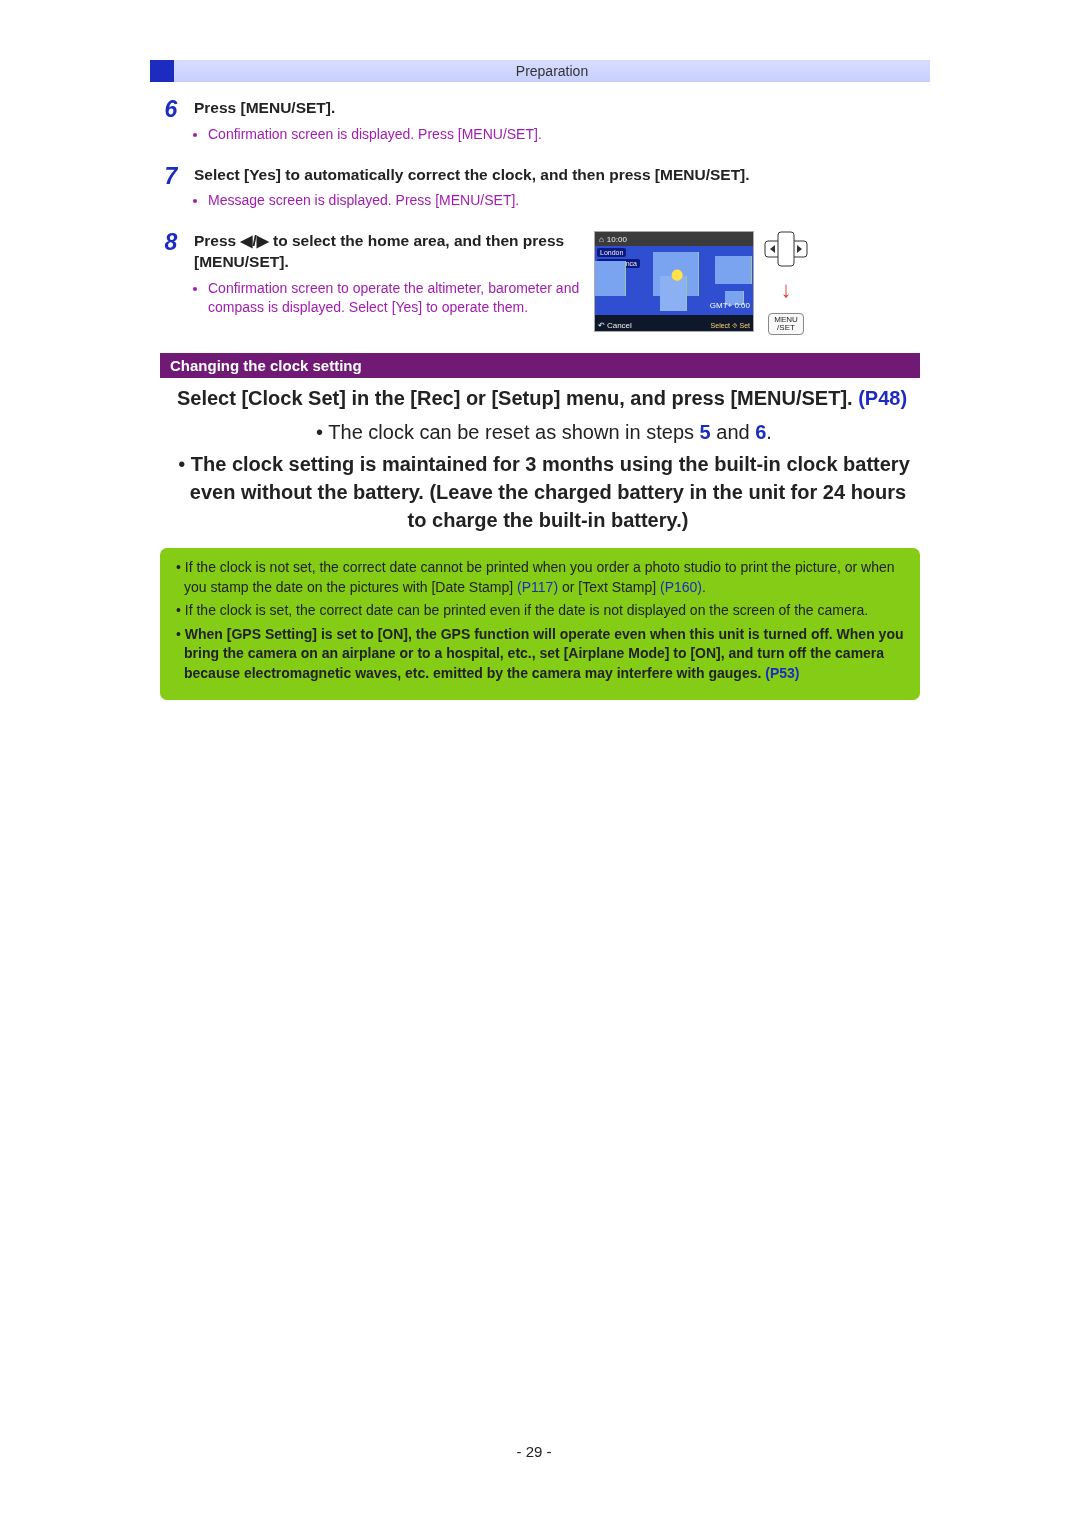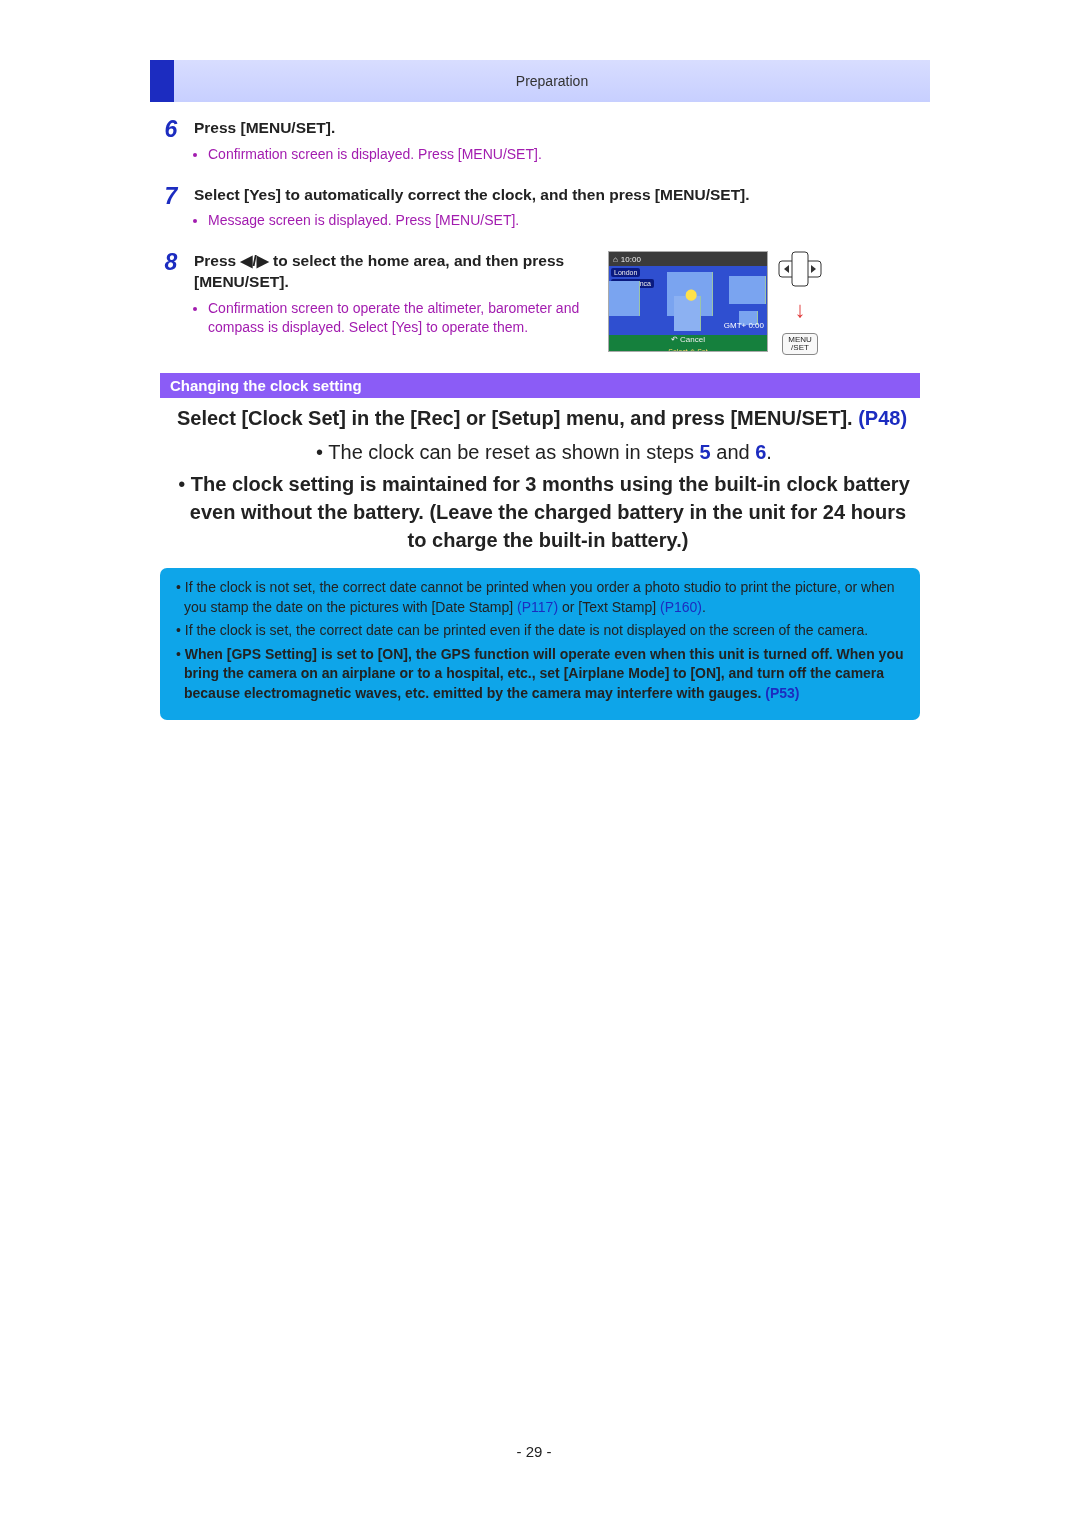"Preparation" .top-bar-rest { padding: 13px 0 -> 3px 0 }
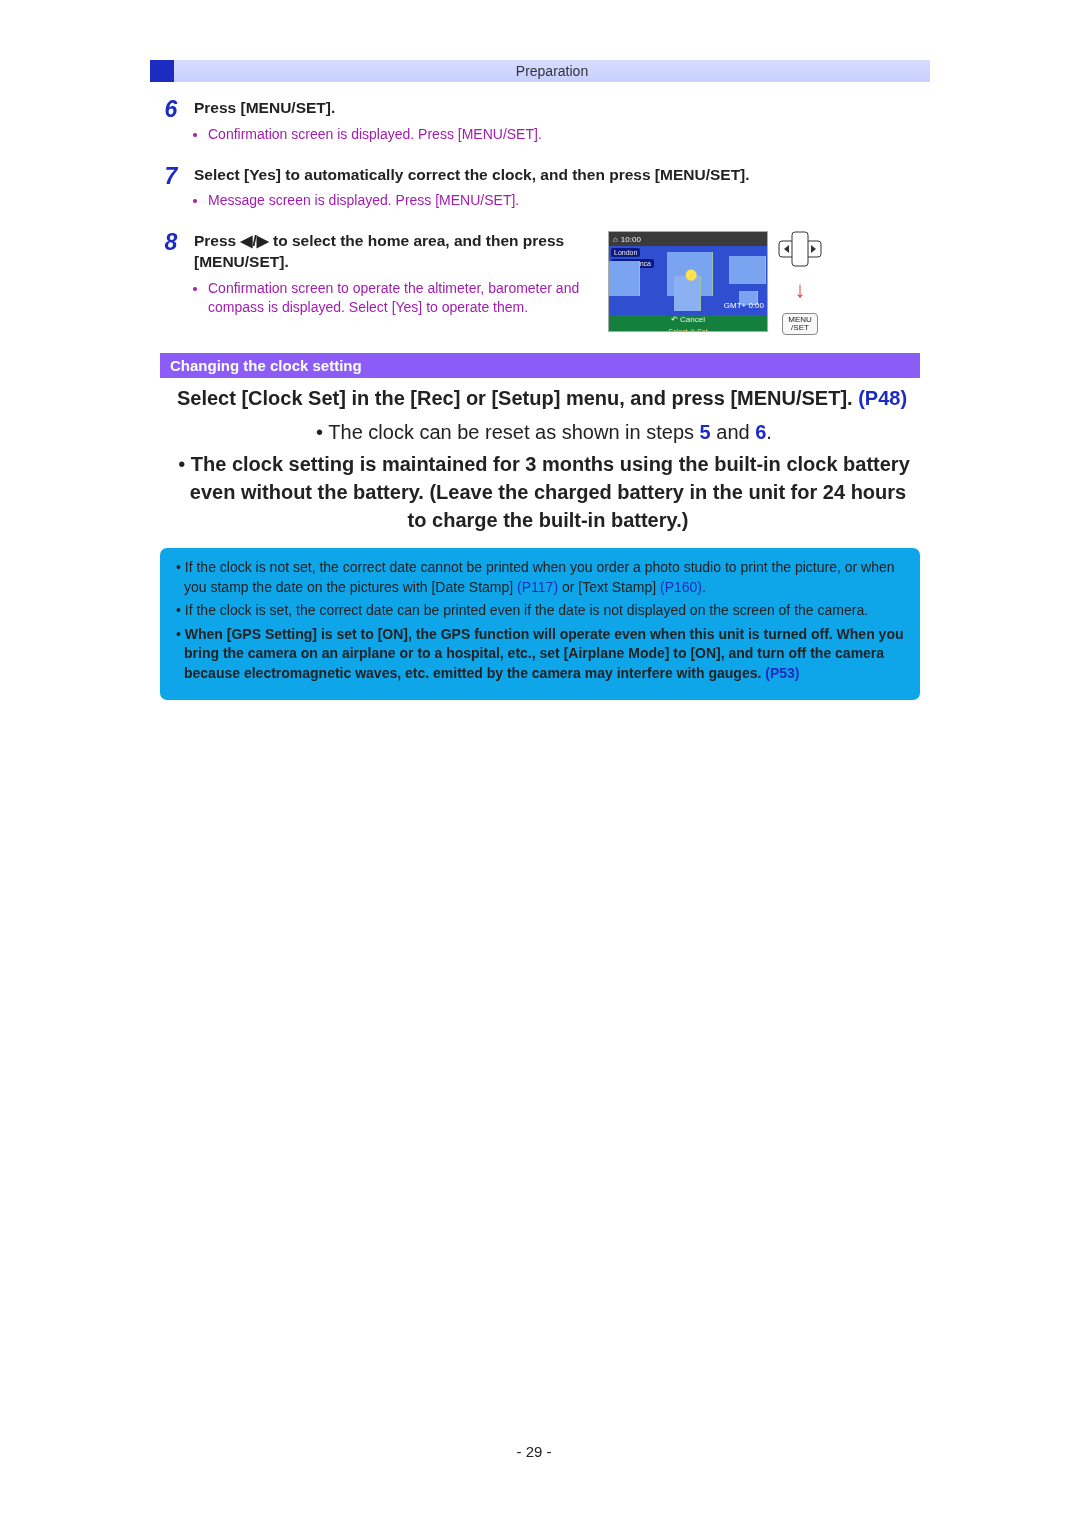"Press ◀/▶ to select the" .step8-wrap { gap: 24px -> 10px }
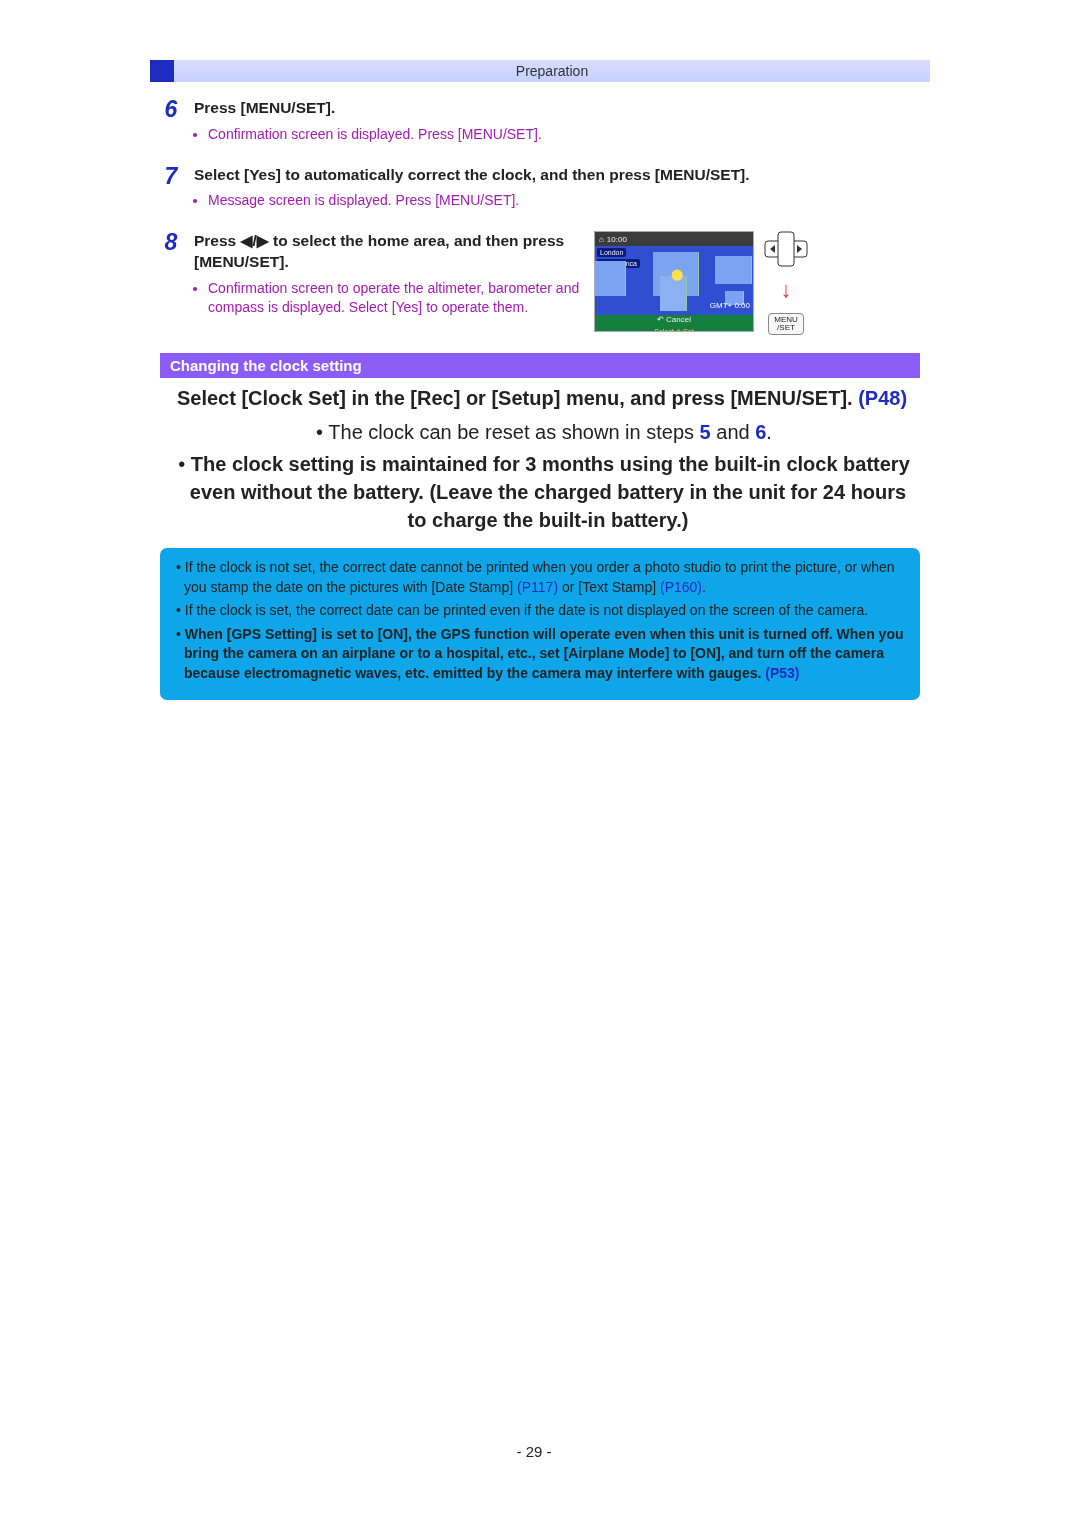"Cancel" .wm-bot { background: #15803d -> #0f172a; flex-direction: column -> none }
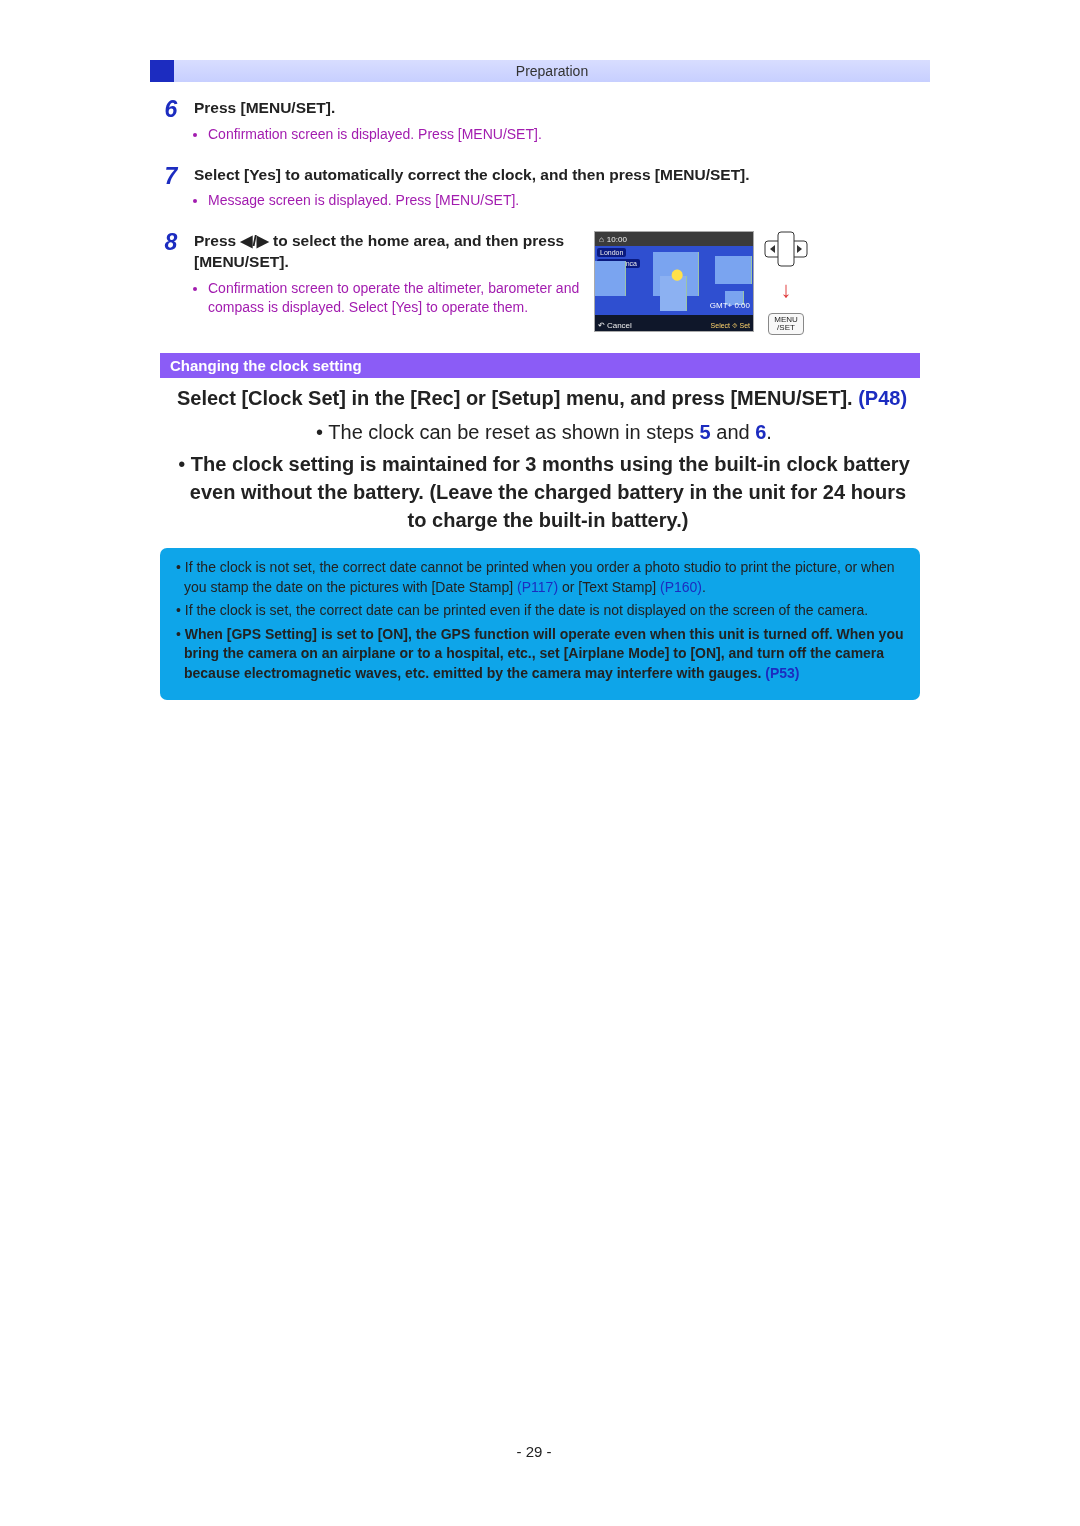"Changing the clock setting" .blue-band { background: #8b5cf6 -> #701a75 }
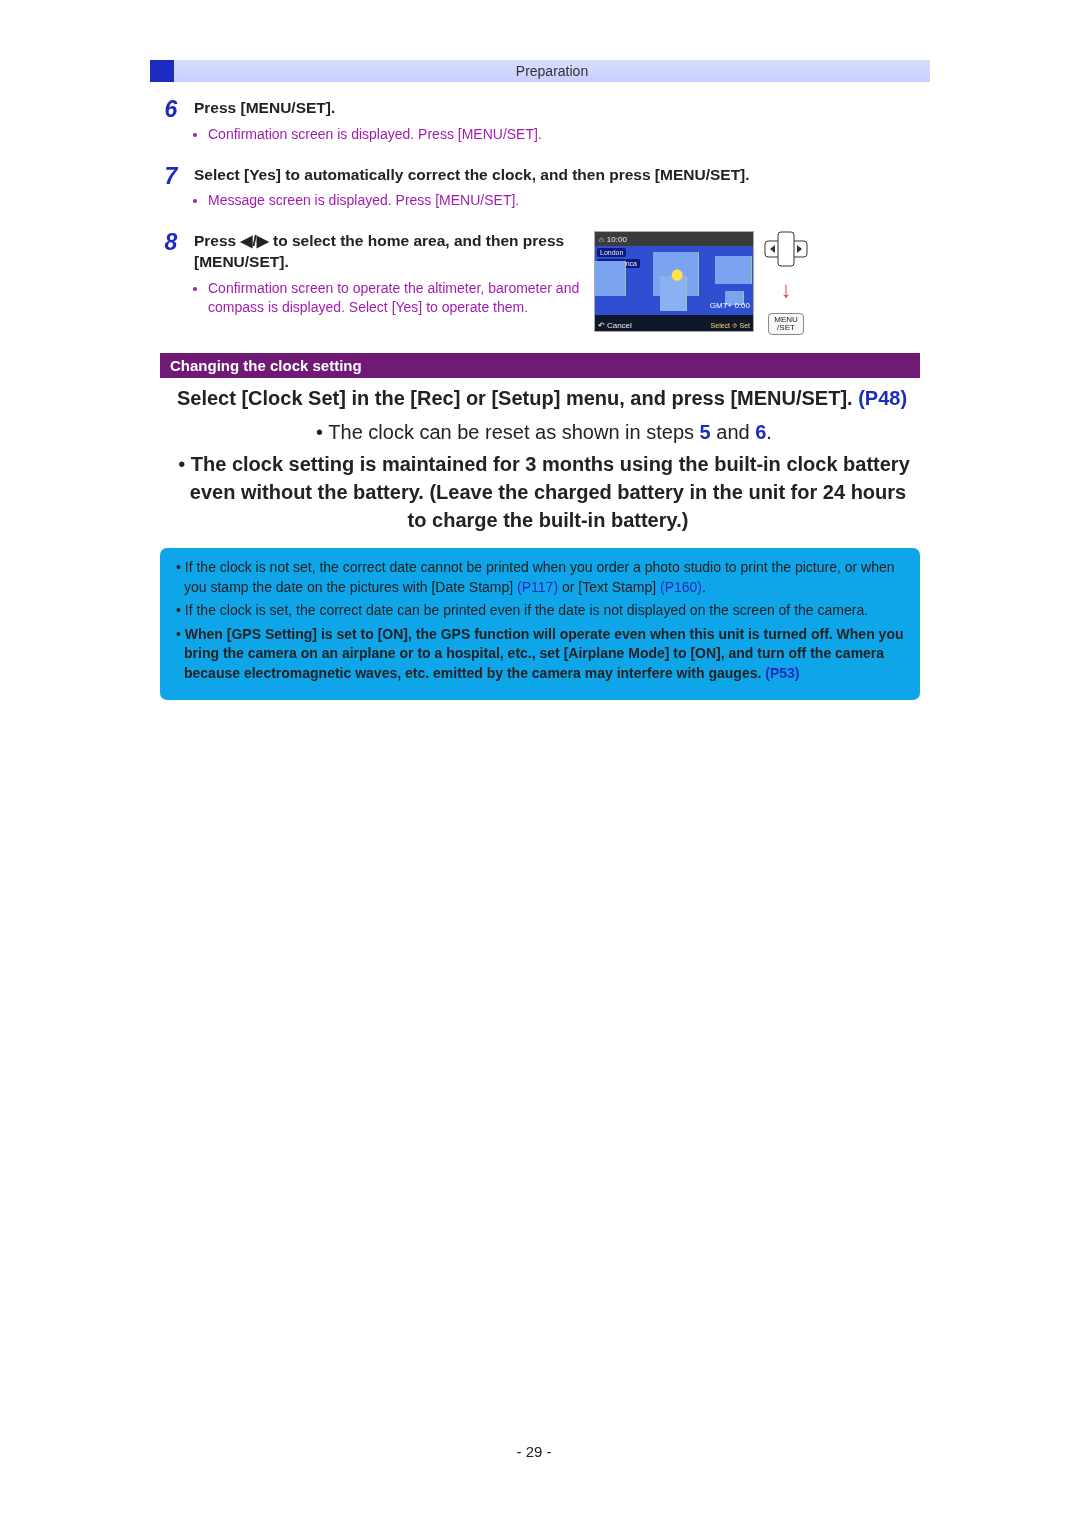"If the clock is not" .info-box { background: #0ea5e9 -> #84cc16 }
